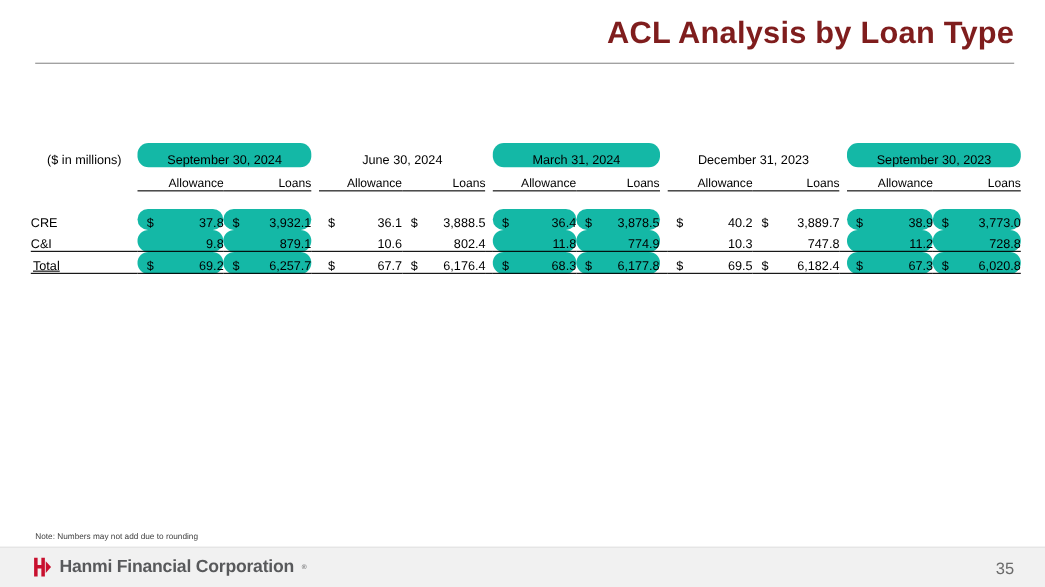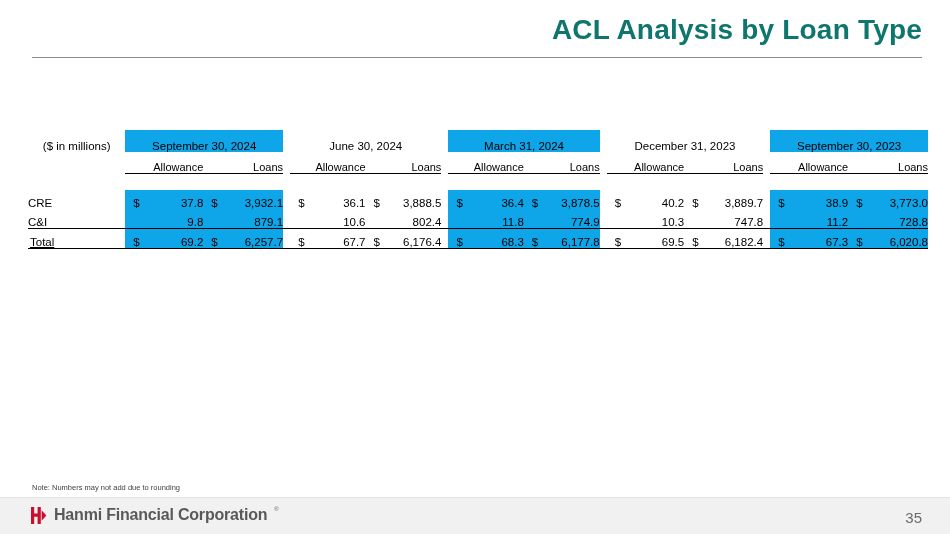"ACL Analysis by Loan Type" .title { color: #0f766e -> #7f1d1d }
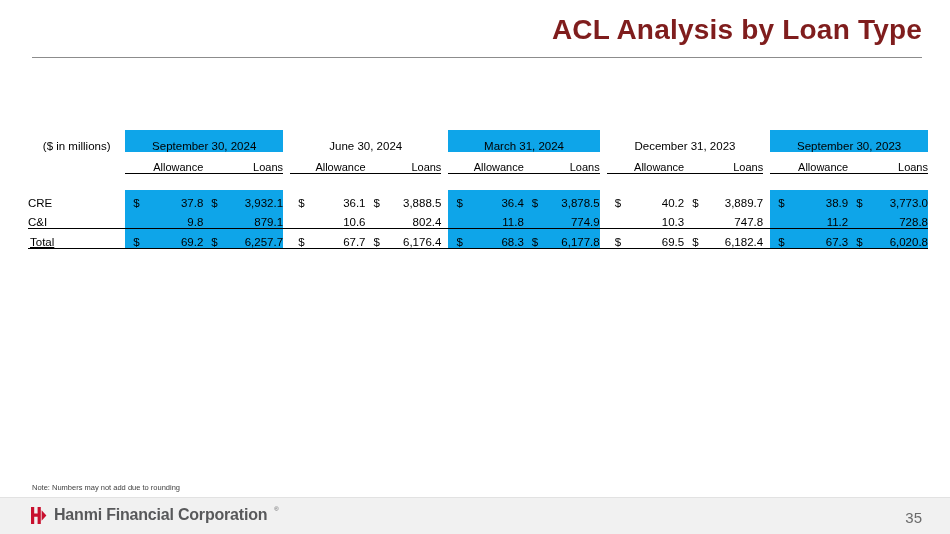"September 30, 2024" .shaded { background: #0ea5e9 -> #14b8a6; border-radius: none -> 10px }
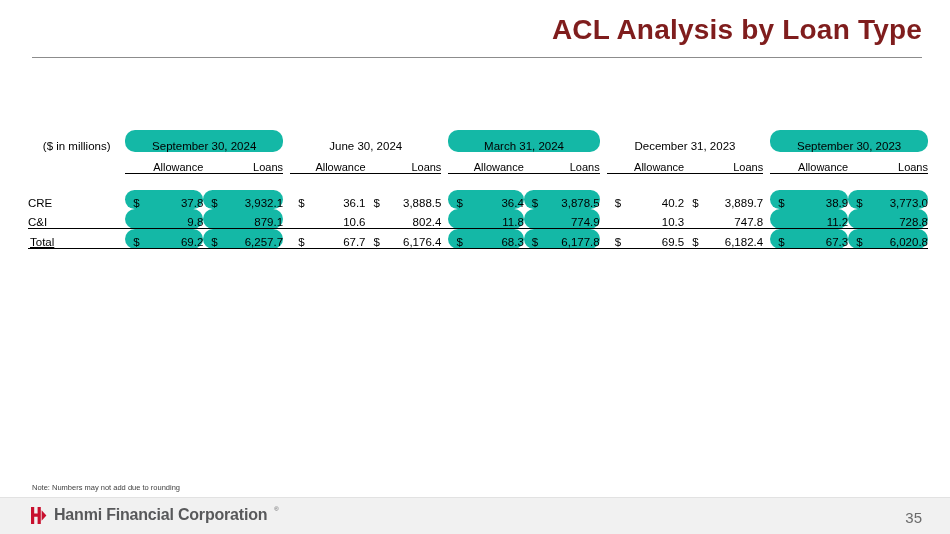"Hanmi Financial Corporation" .logo { align-items: none -> center }
